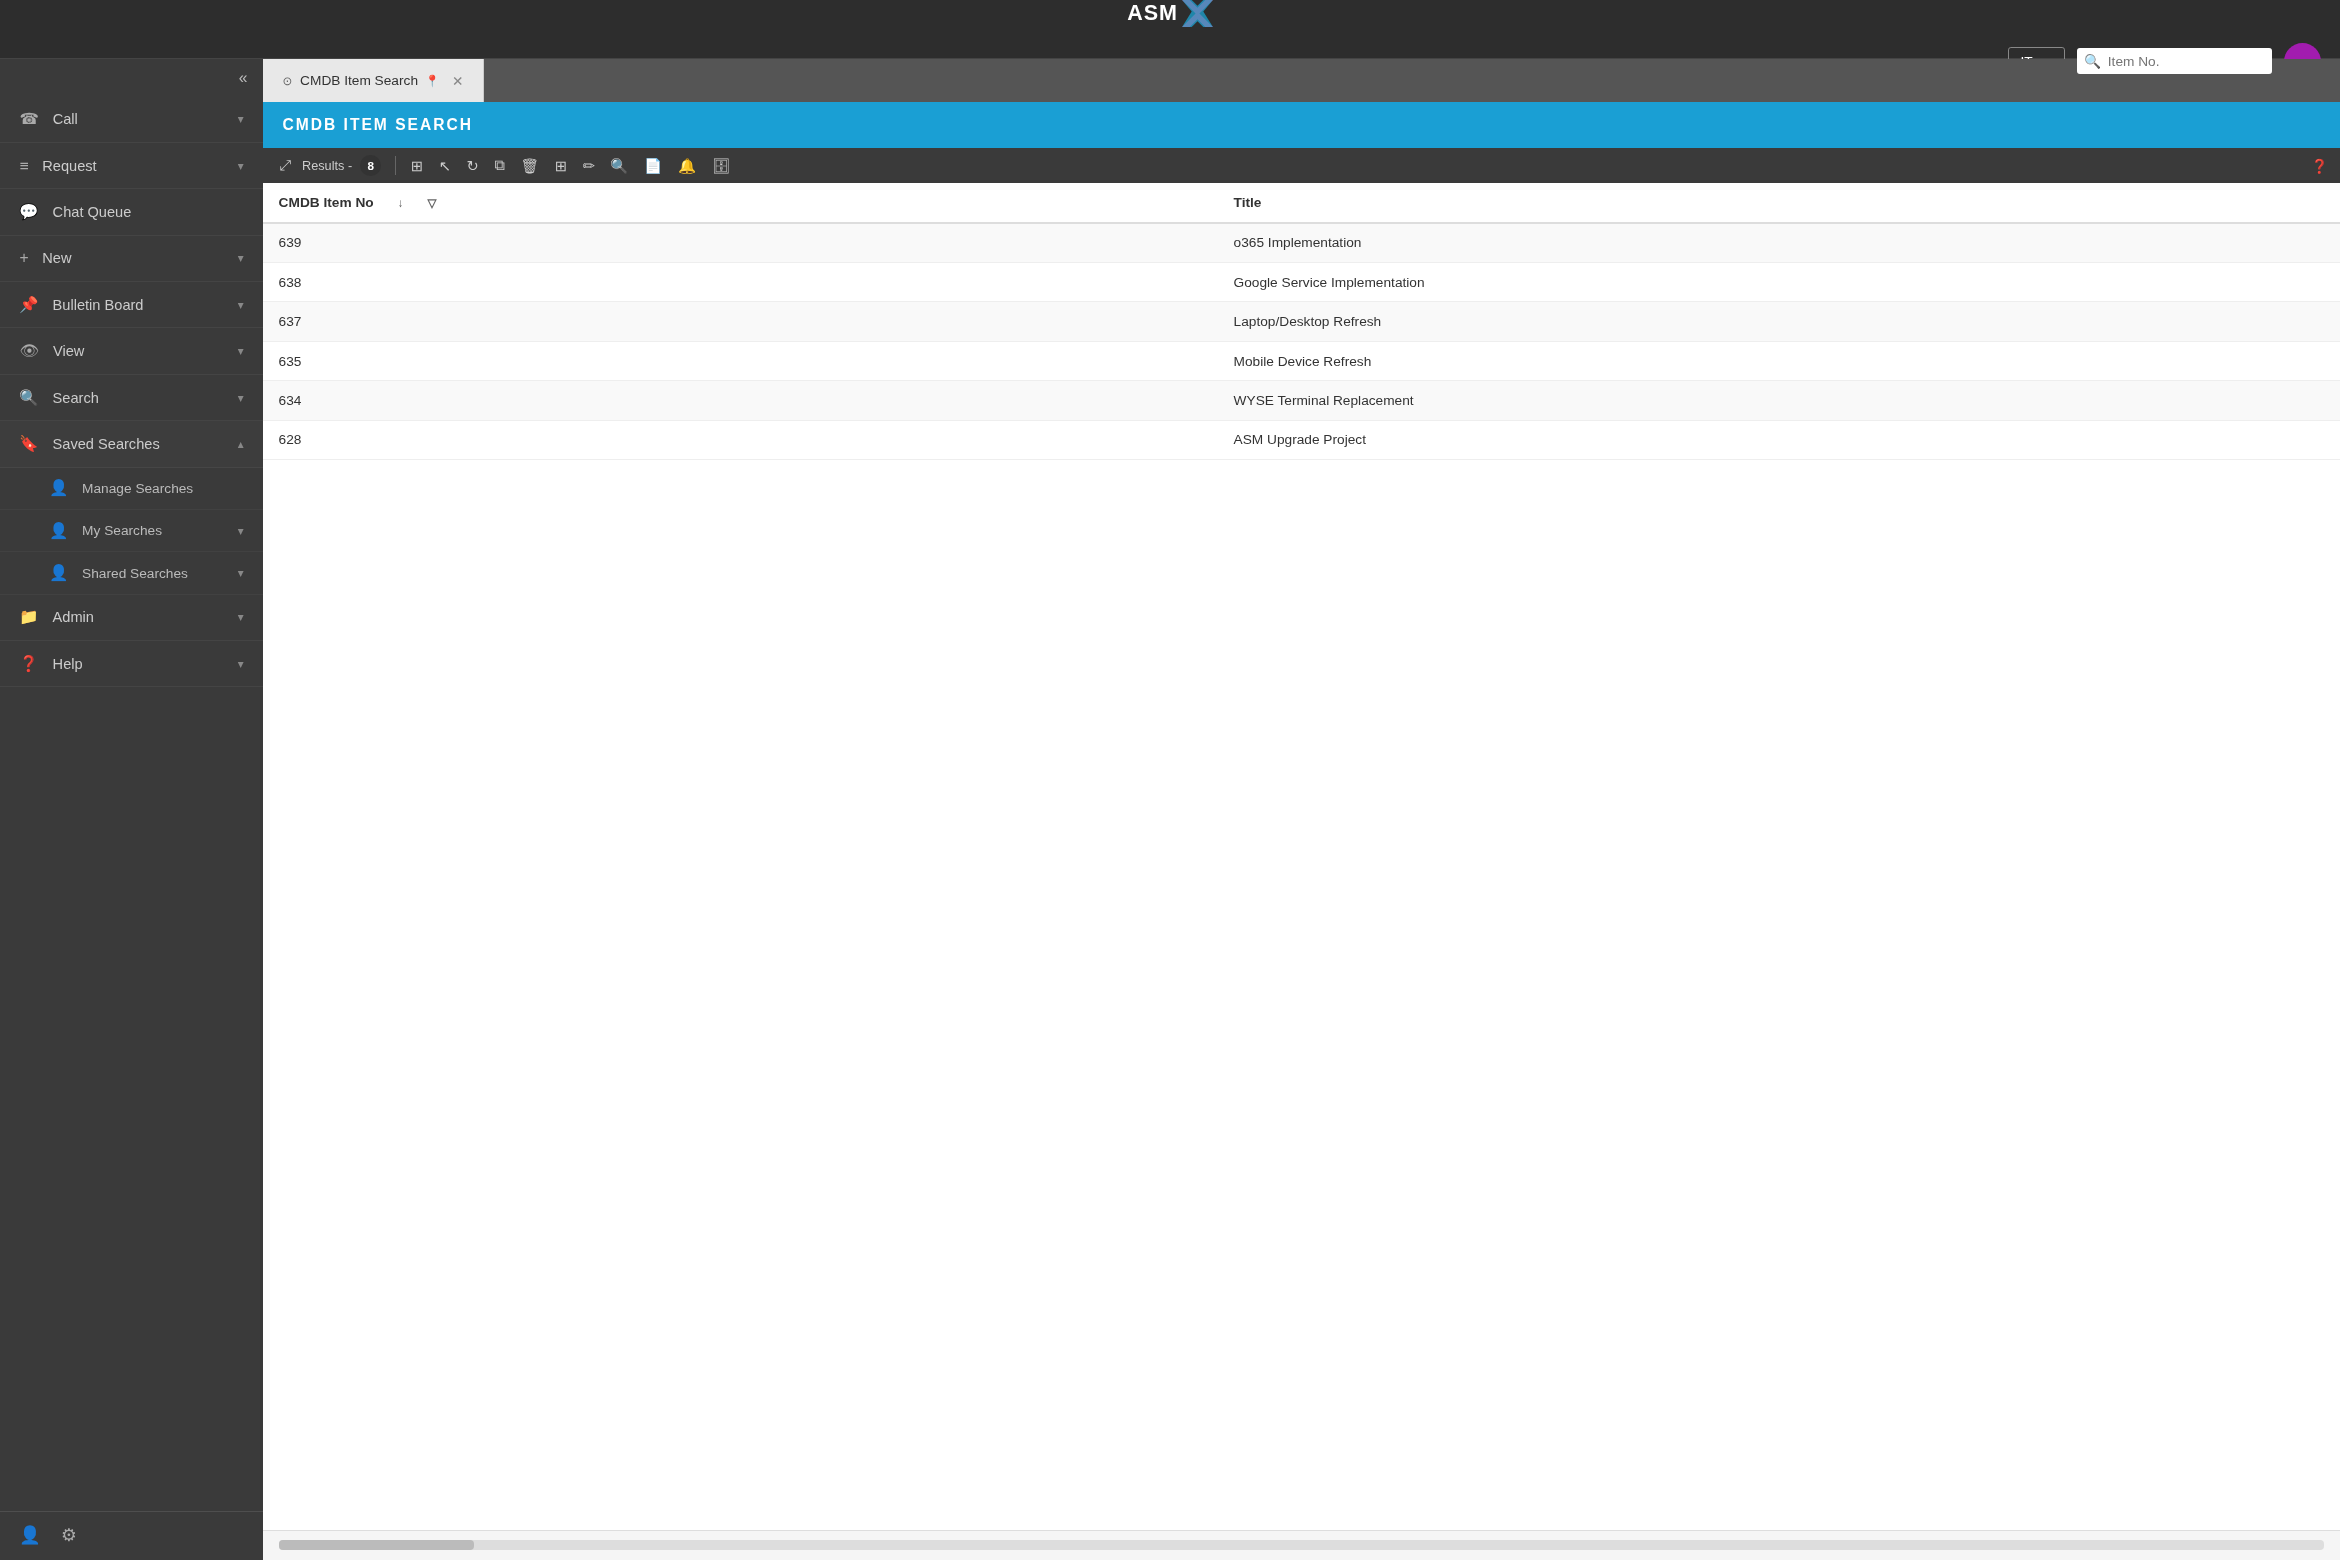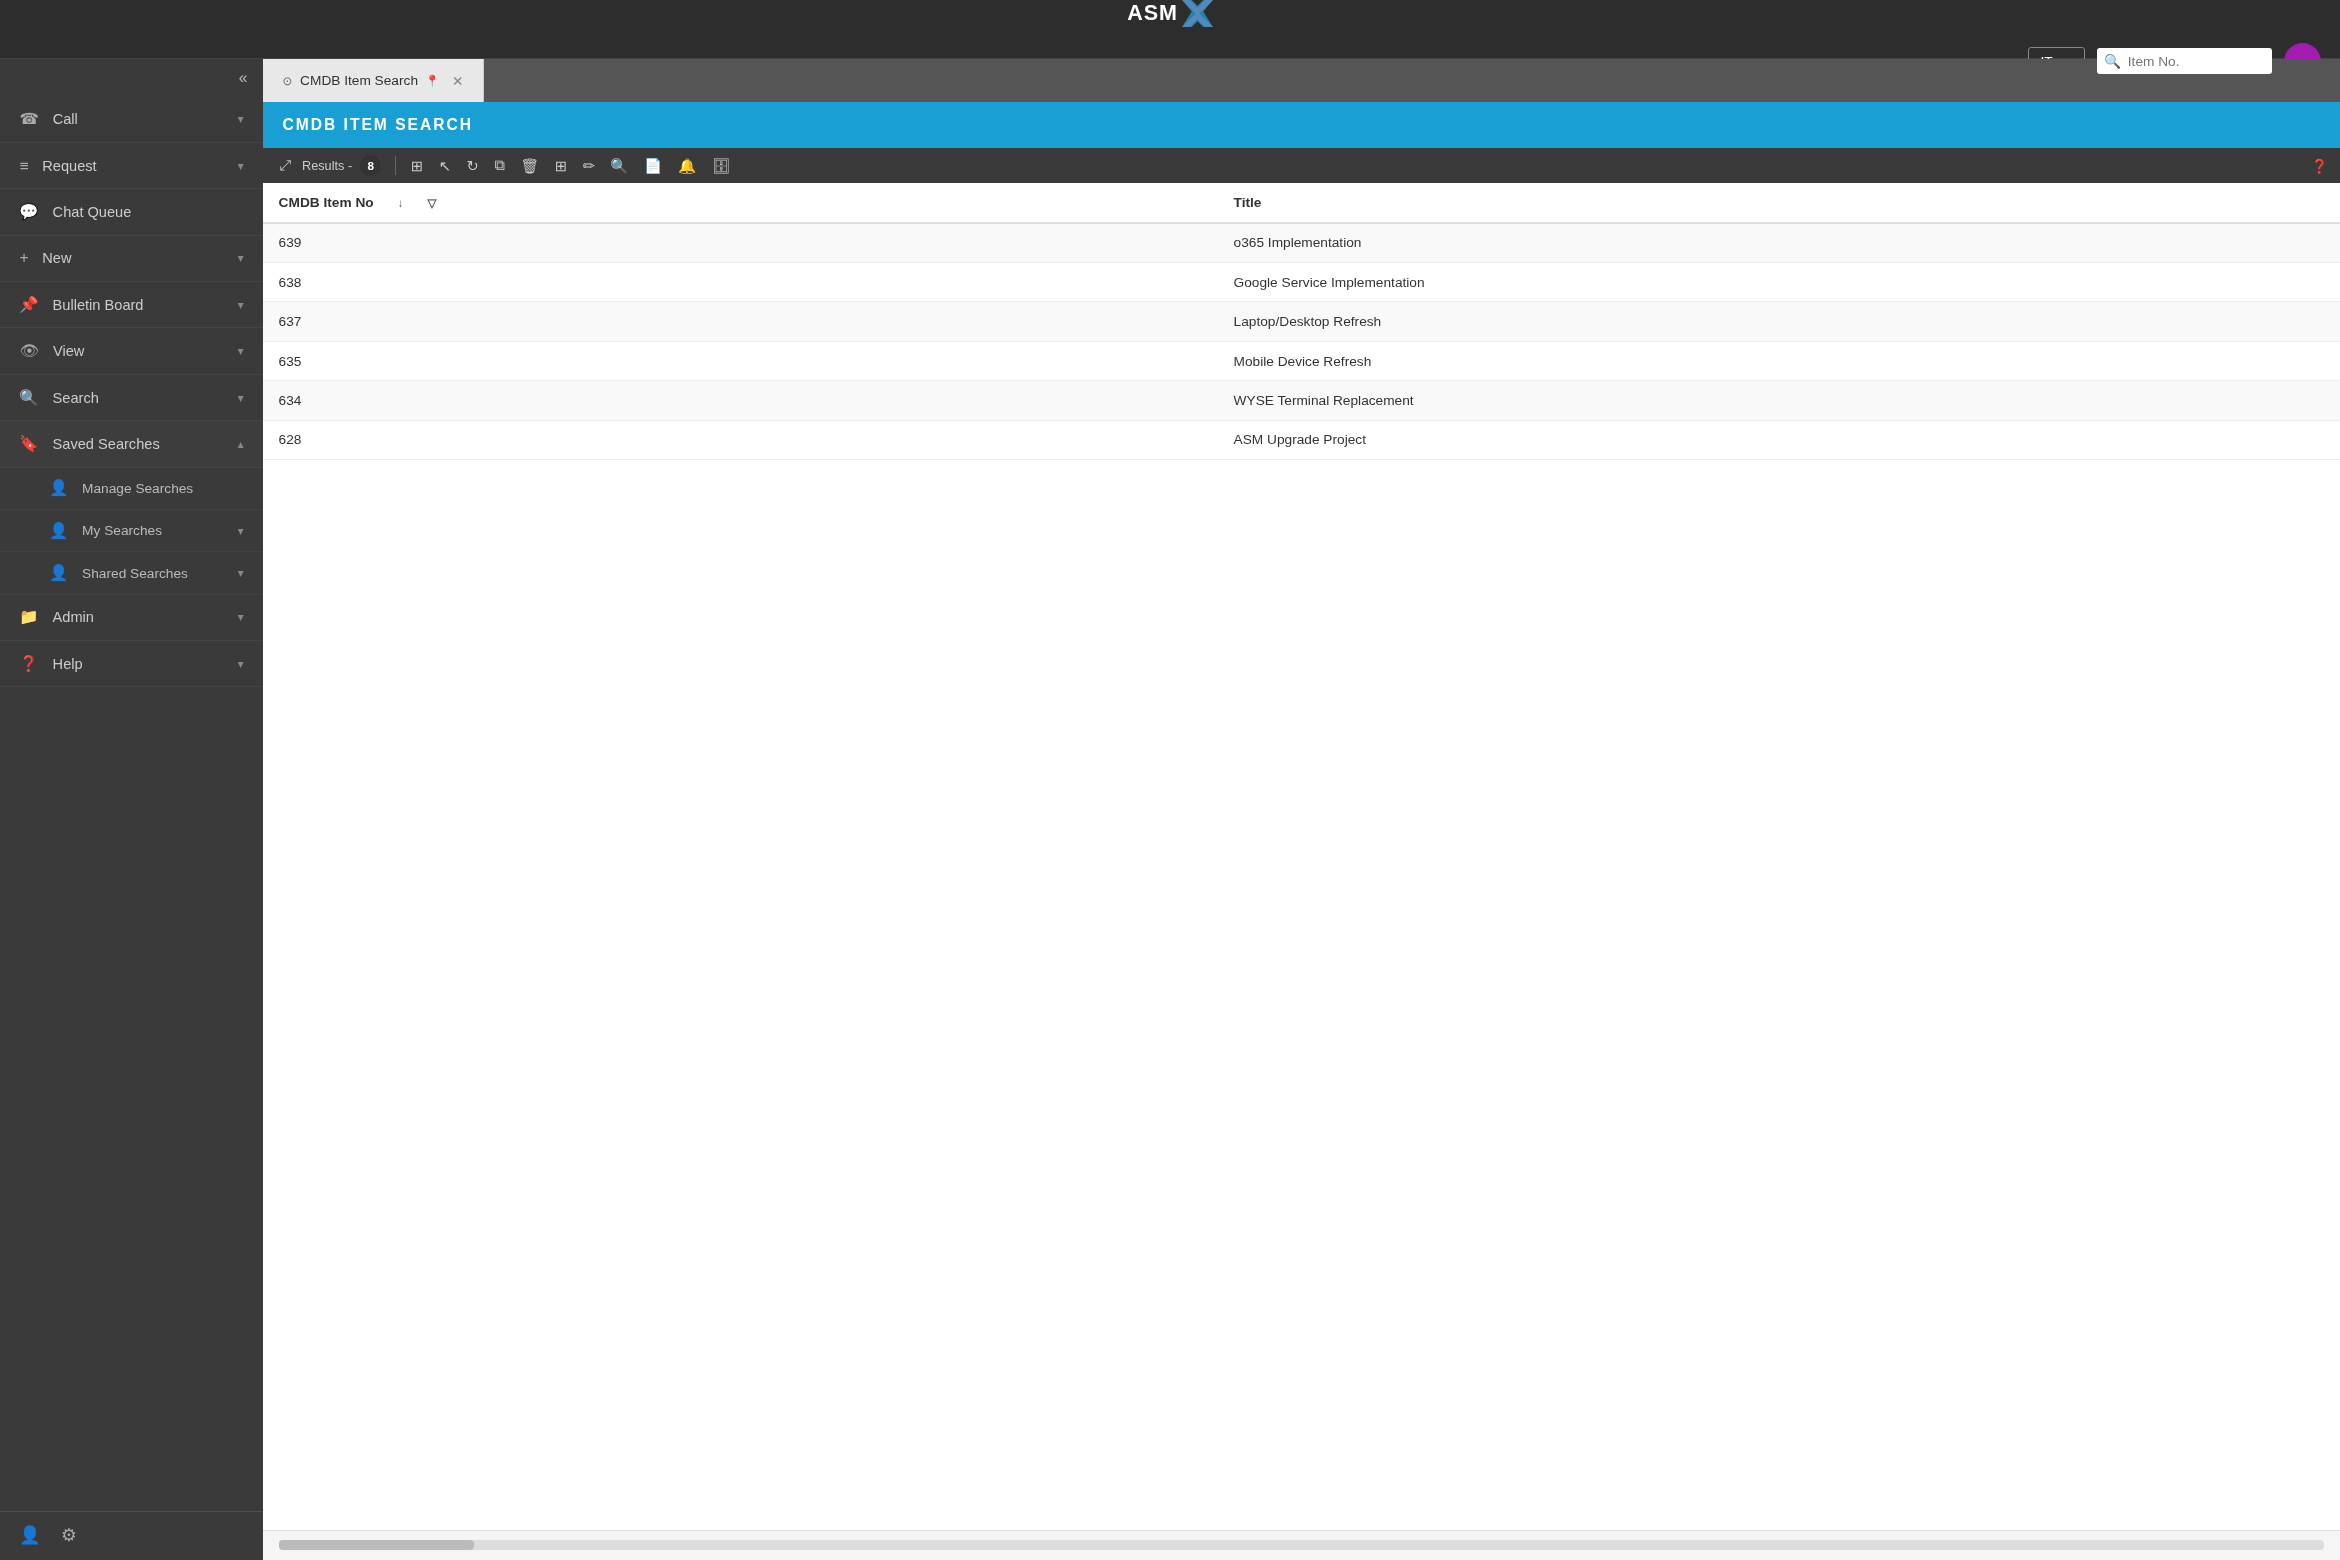"Item No." .search-box { width: 175px -> 195px }
